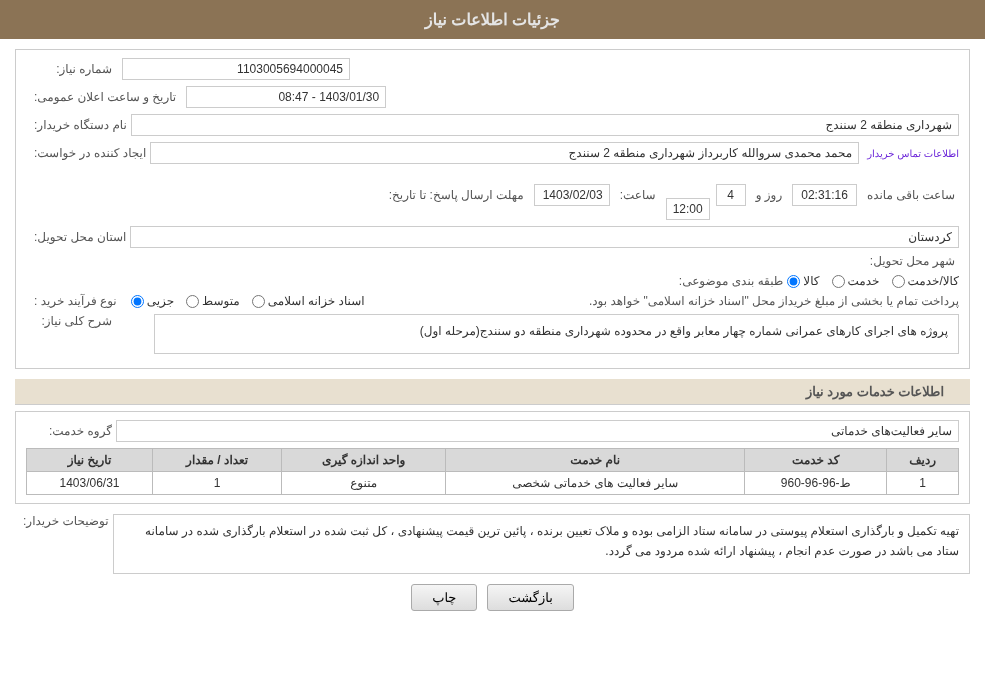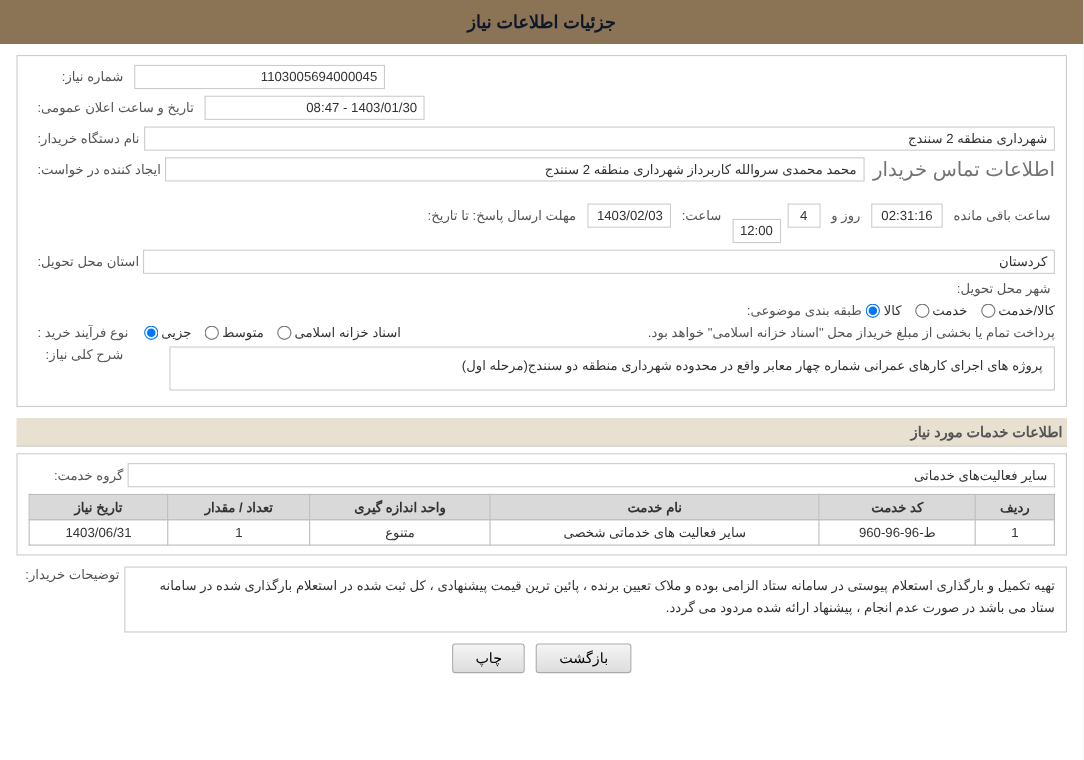"جزئیات اطلاعات نیاز" .header-bar { color: #0f172a -> #e5e5e5 }
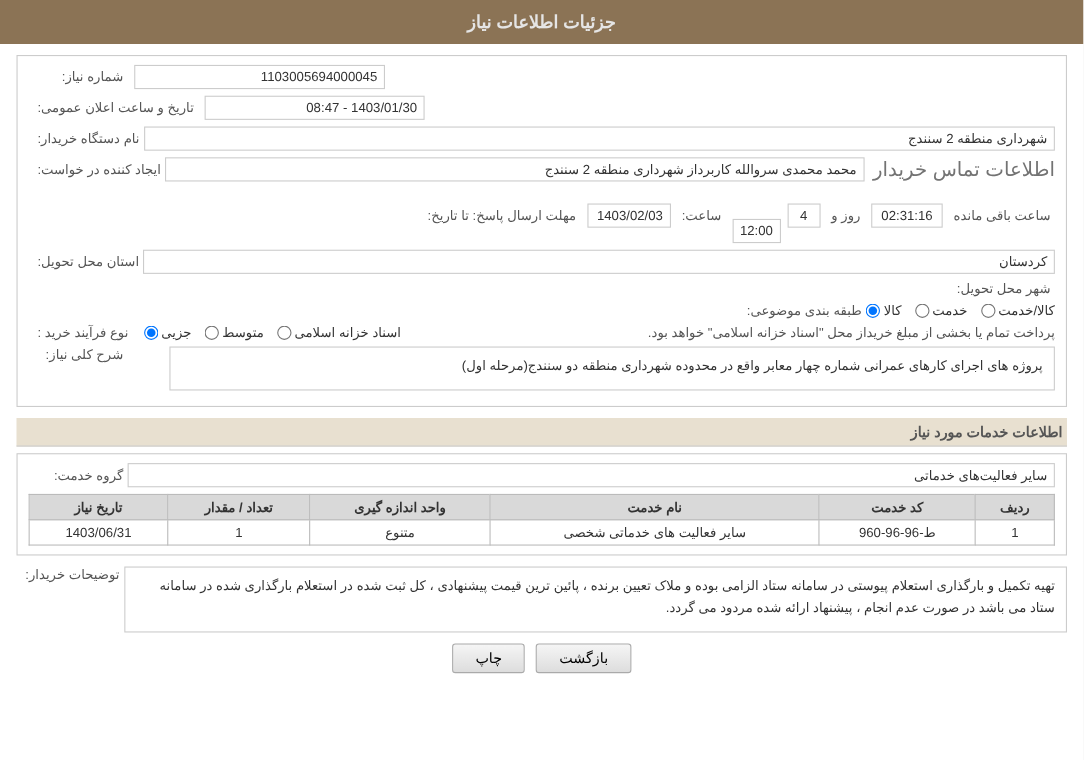"اطلاعات تماس خریدار" .link-text { color: #737373 -> #6d28d9; font-size: 18px -> 10px }
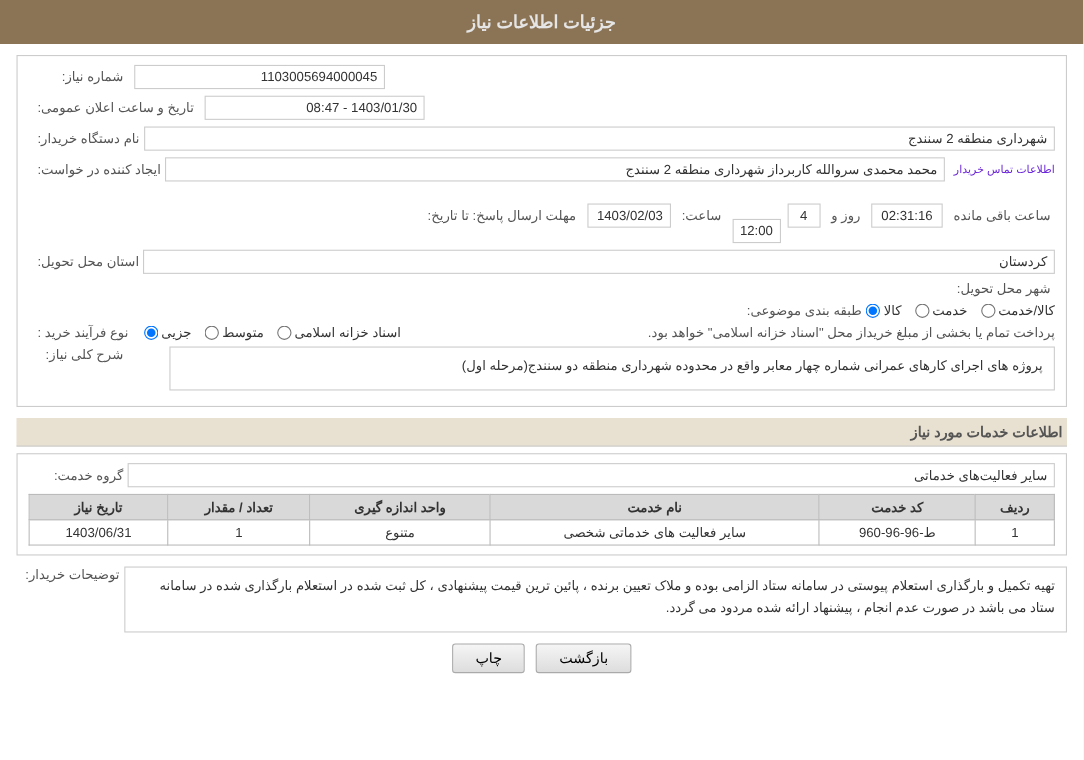"اطلاعات خدمات مورد نیاز" .section-title { padding: 5px 4px -> 5px 26px }
